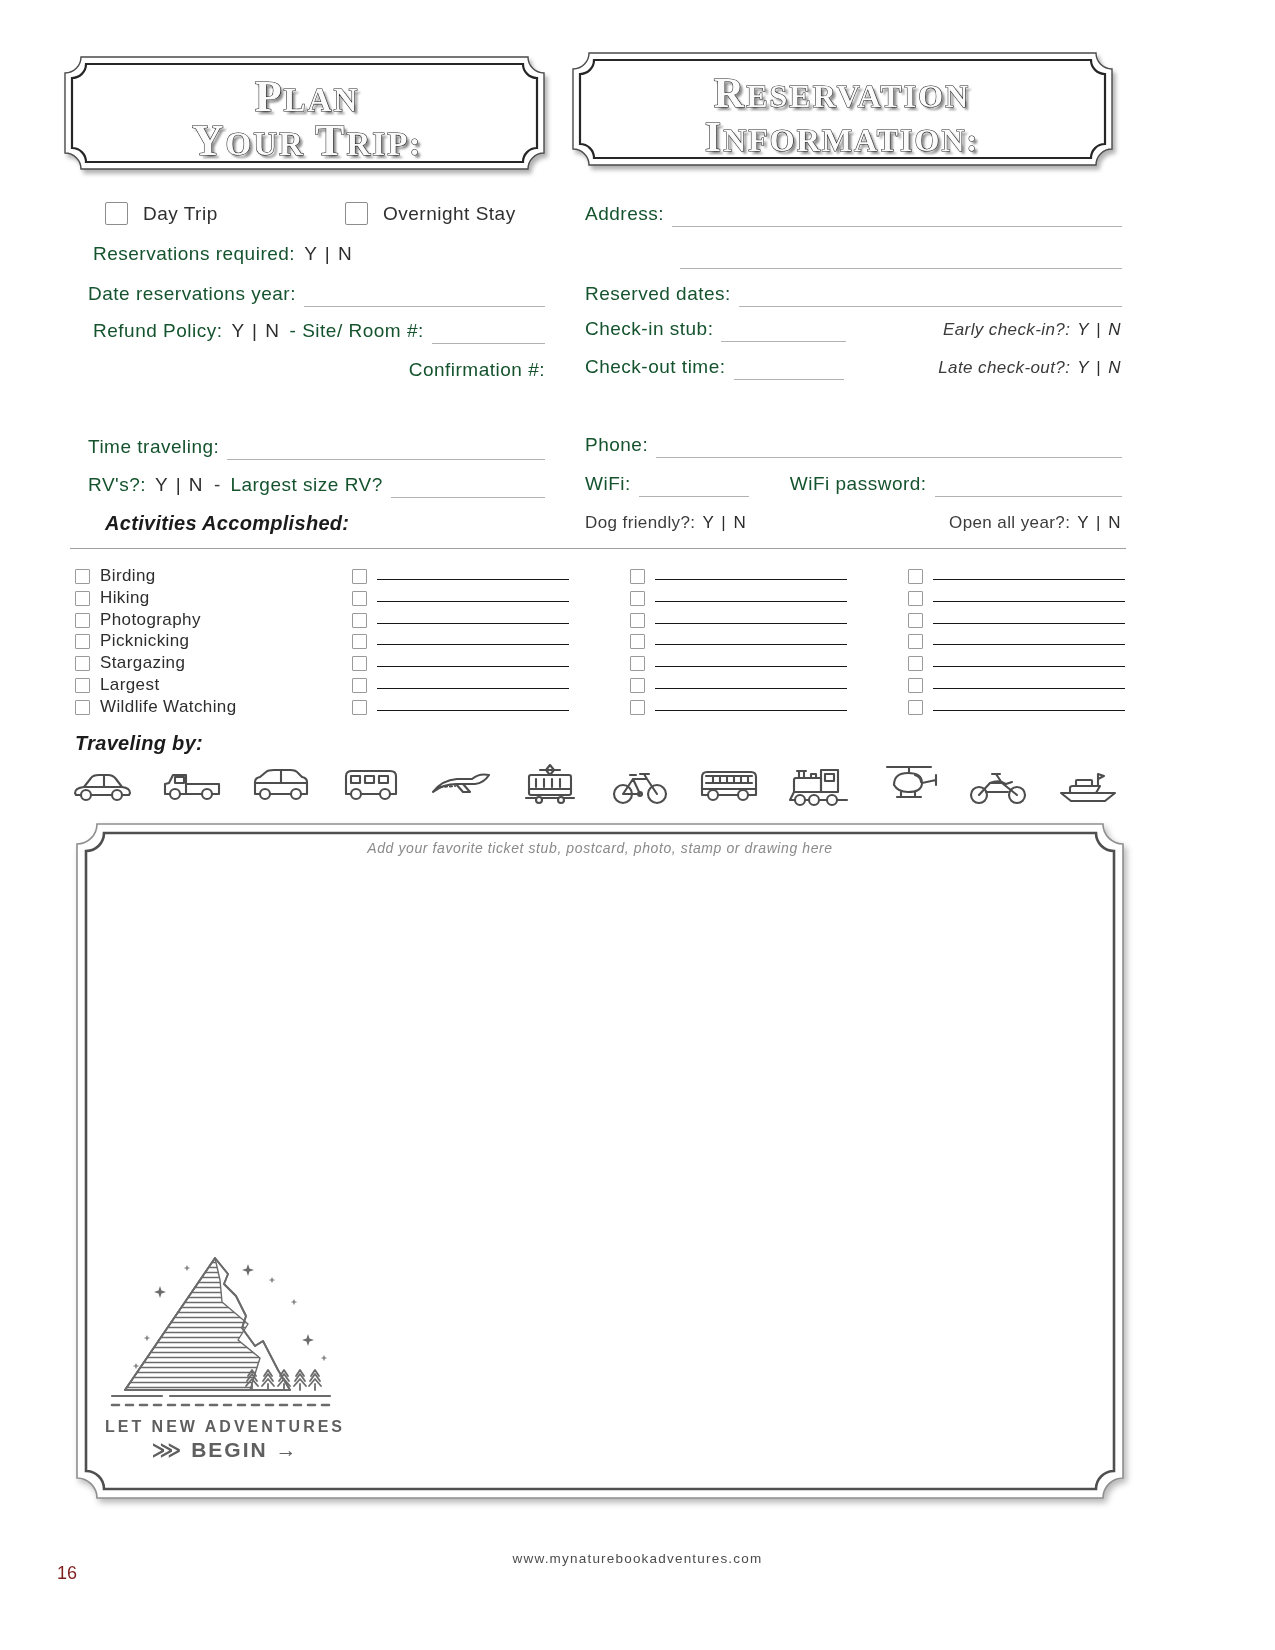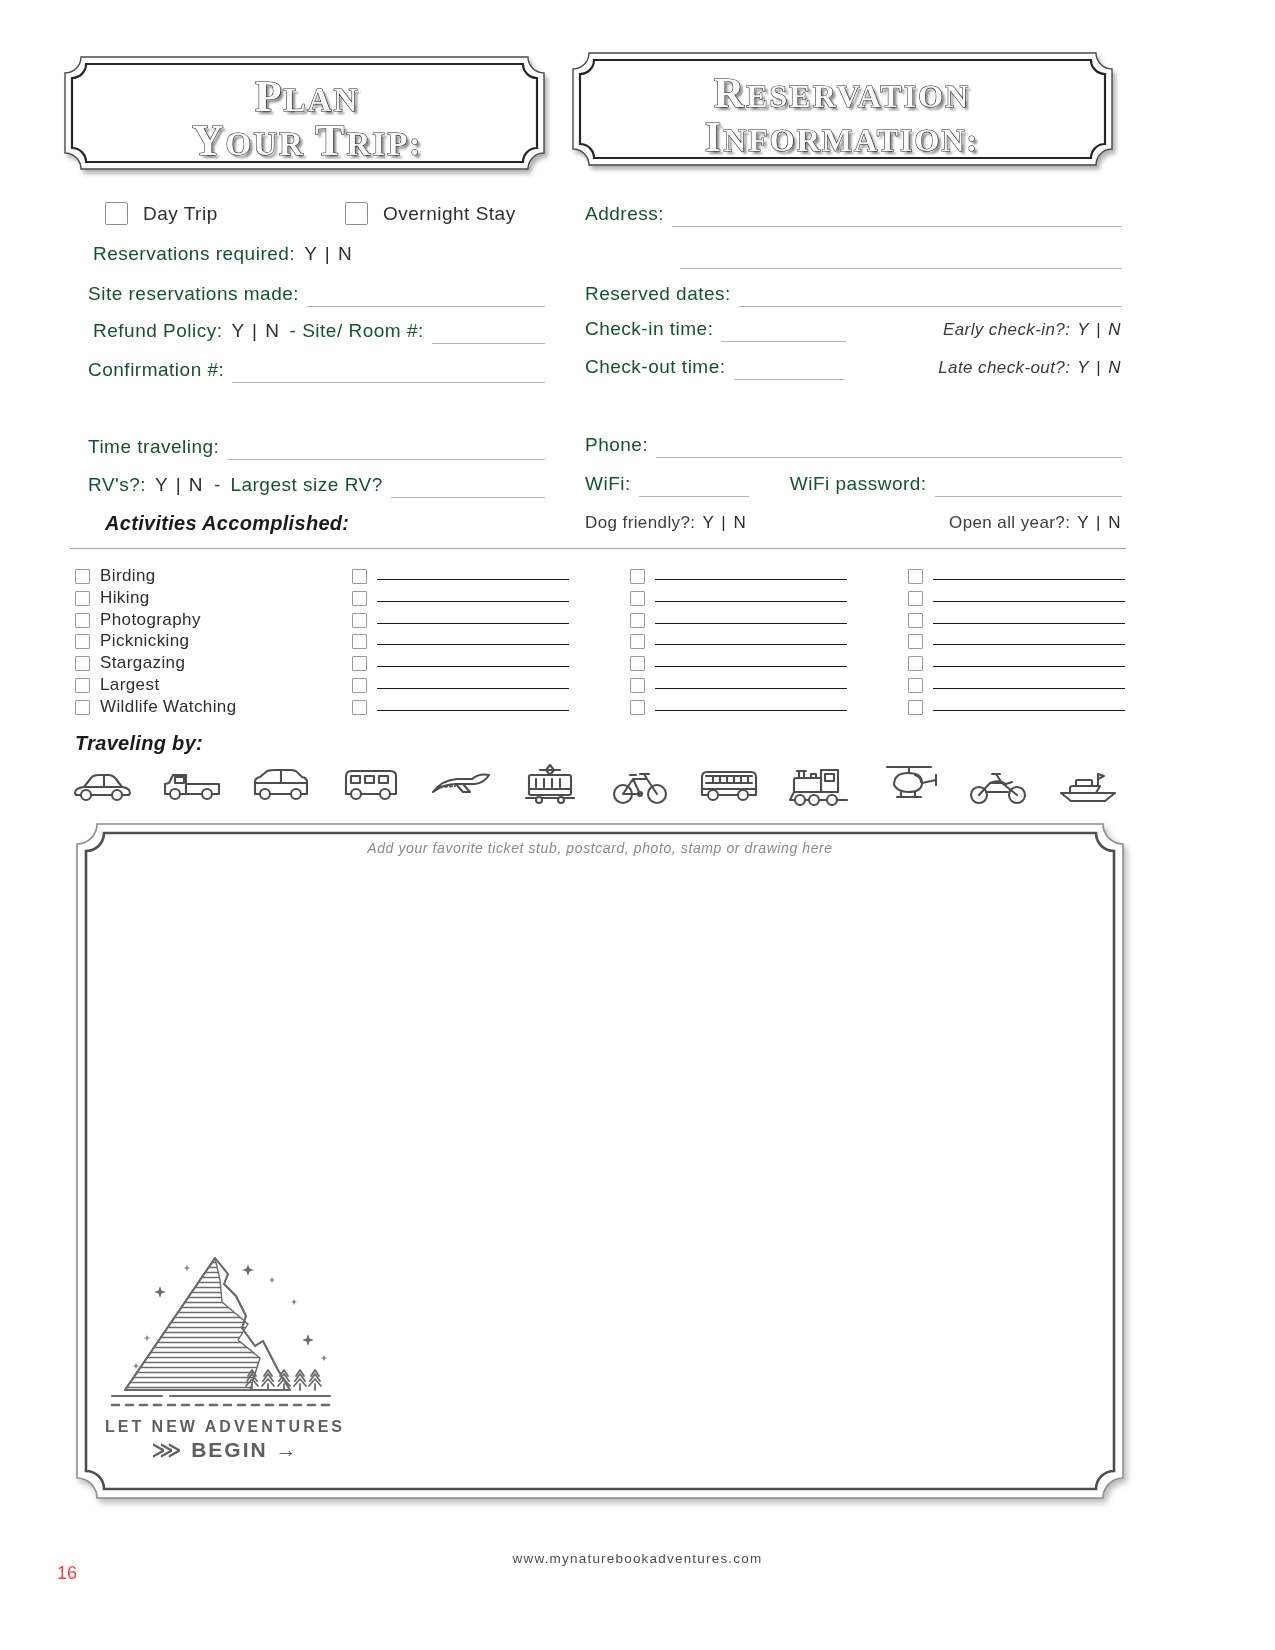"Site reservations made:" span.lbl { text: Site reservations made -> Date reservations year }
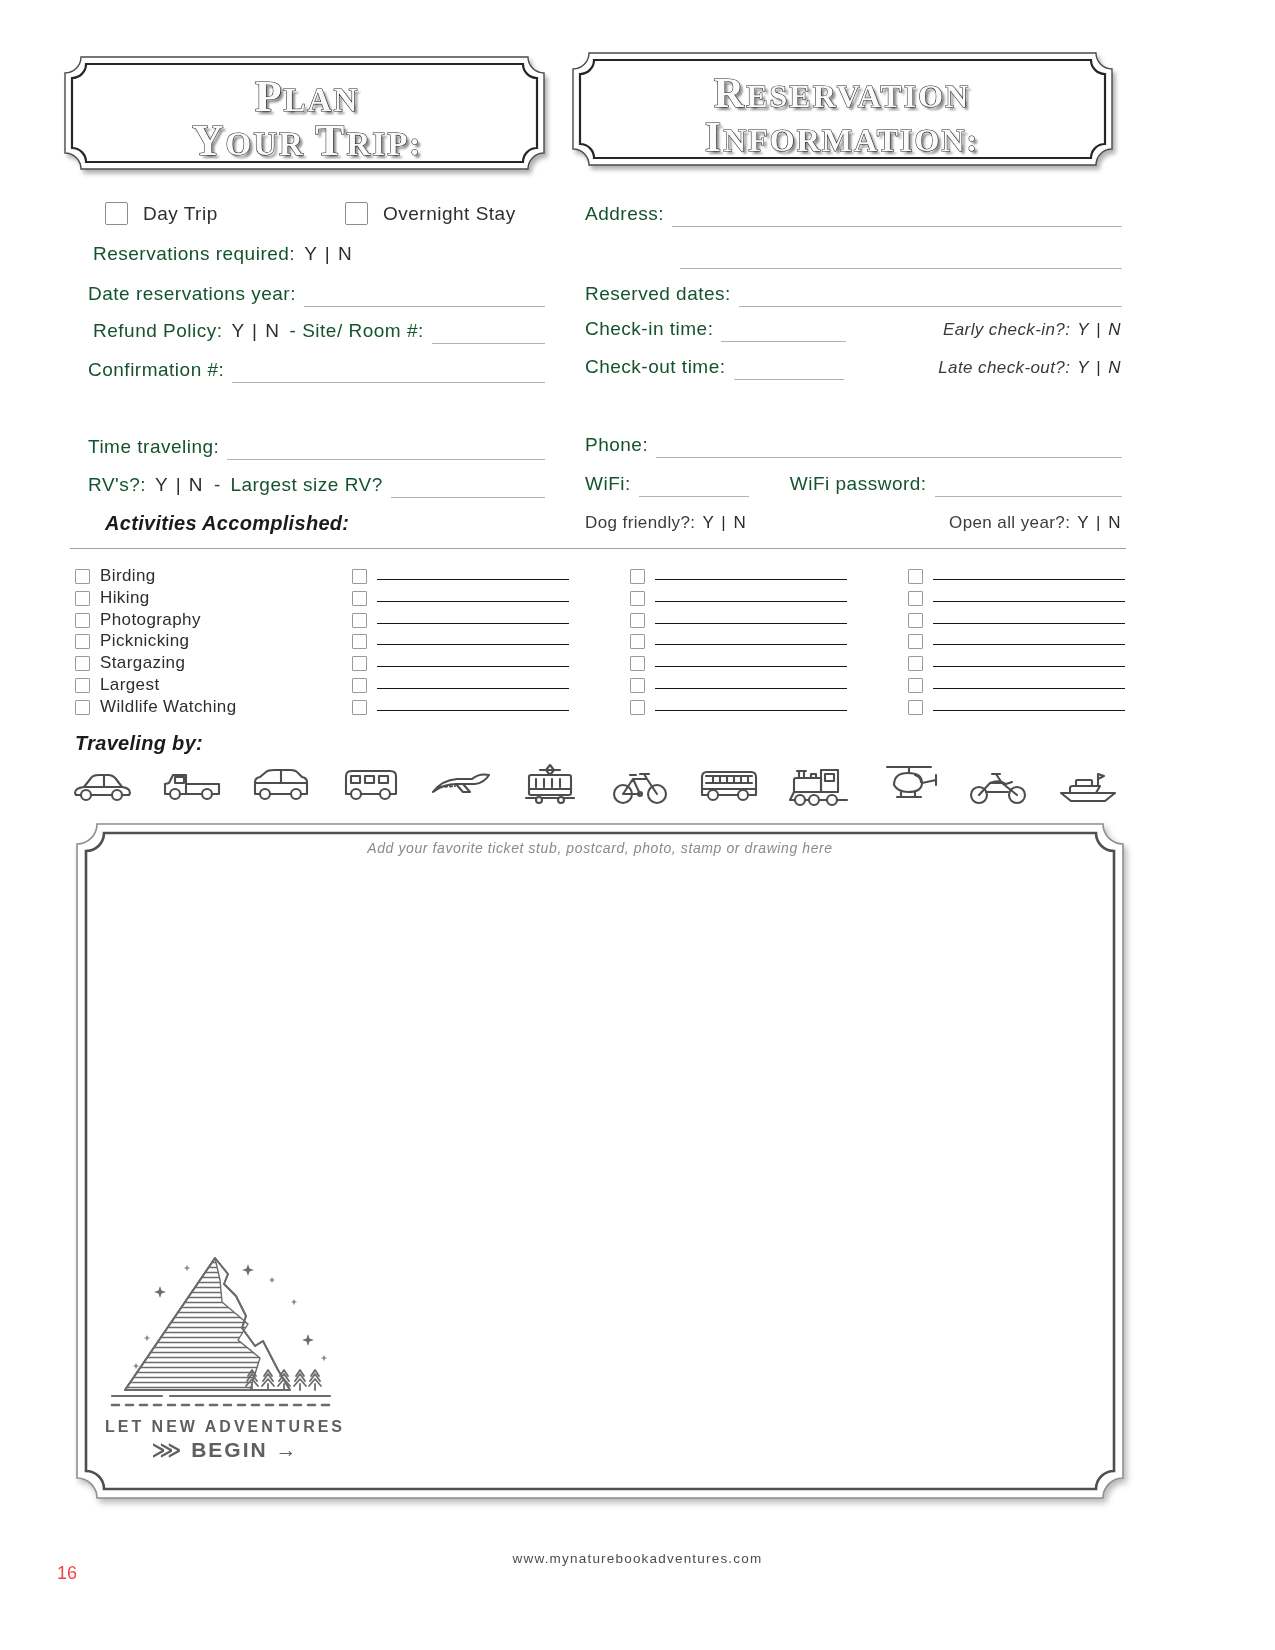"Check-in time:" span.lbl { text: time -> stub }
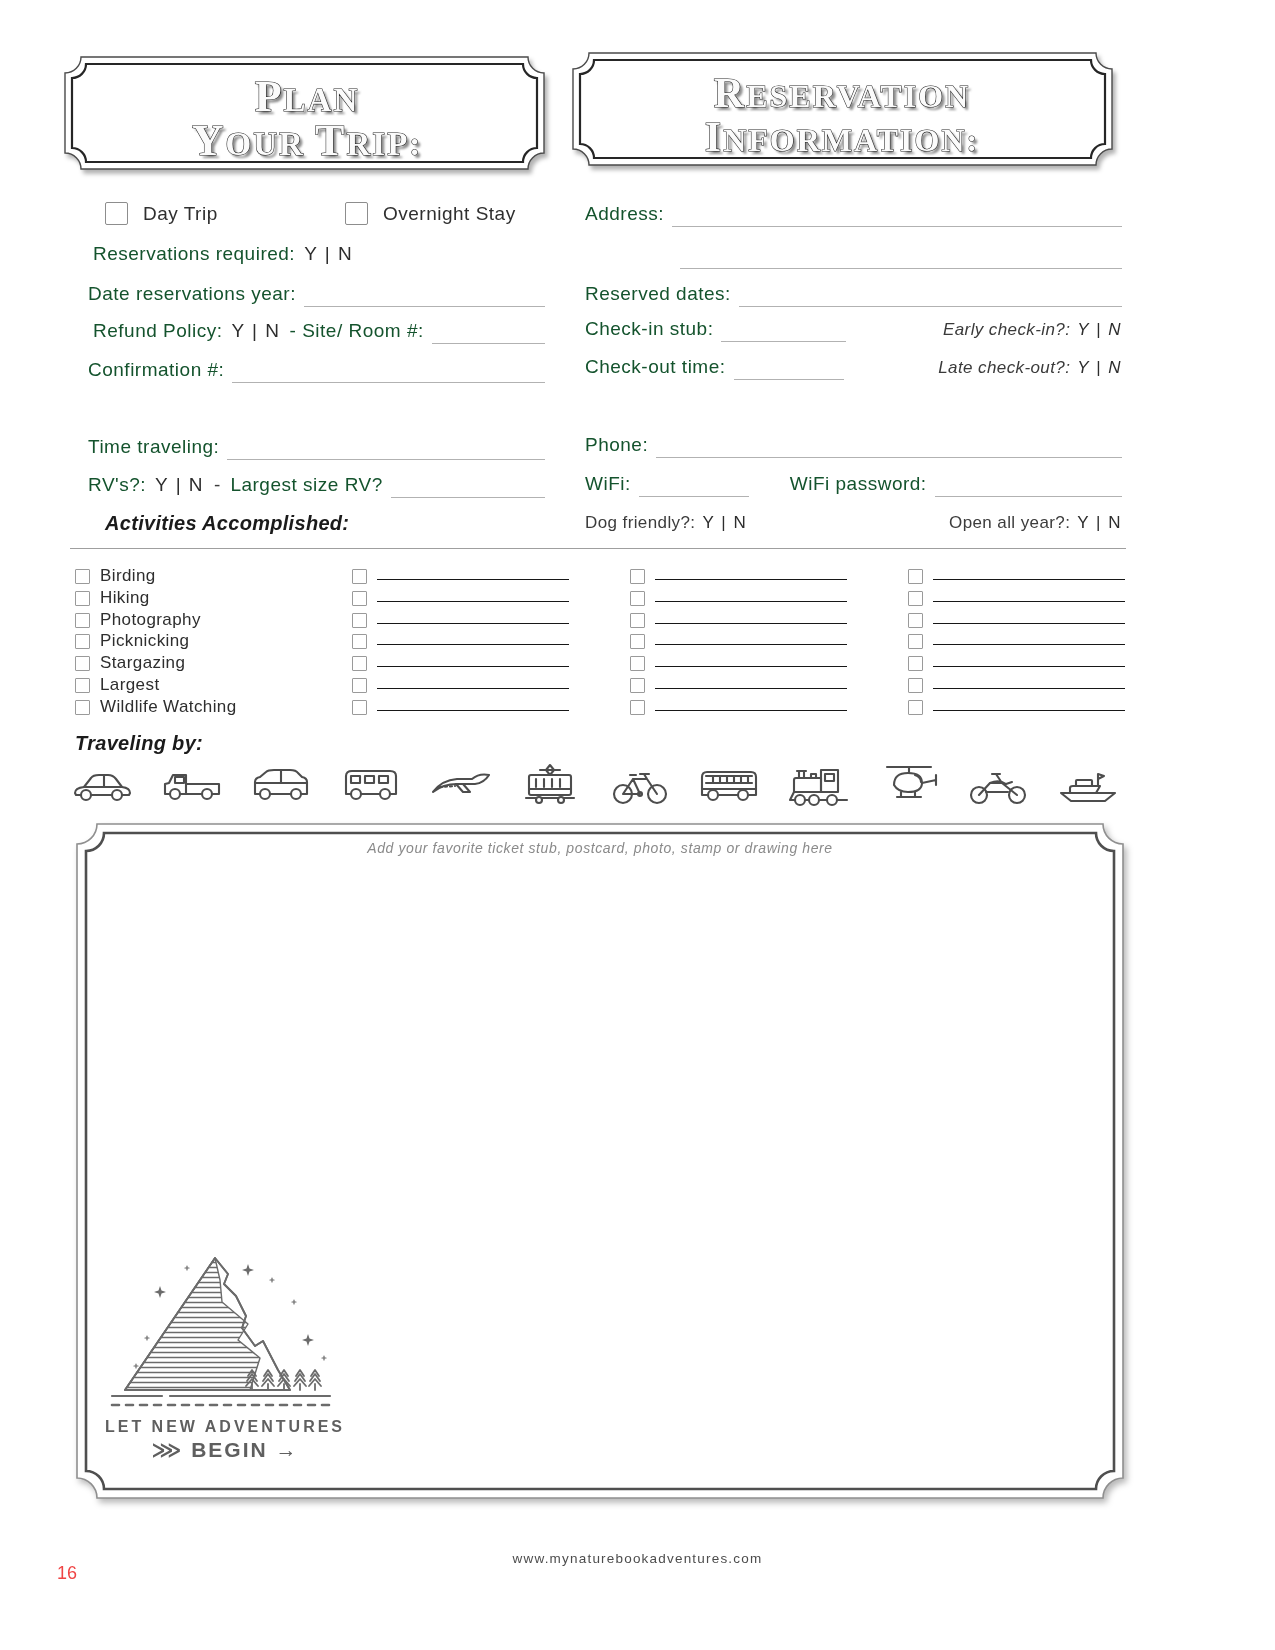"Confirmation #:" div.frow { flex-direction: none -> column }
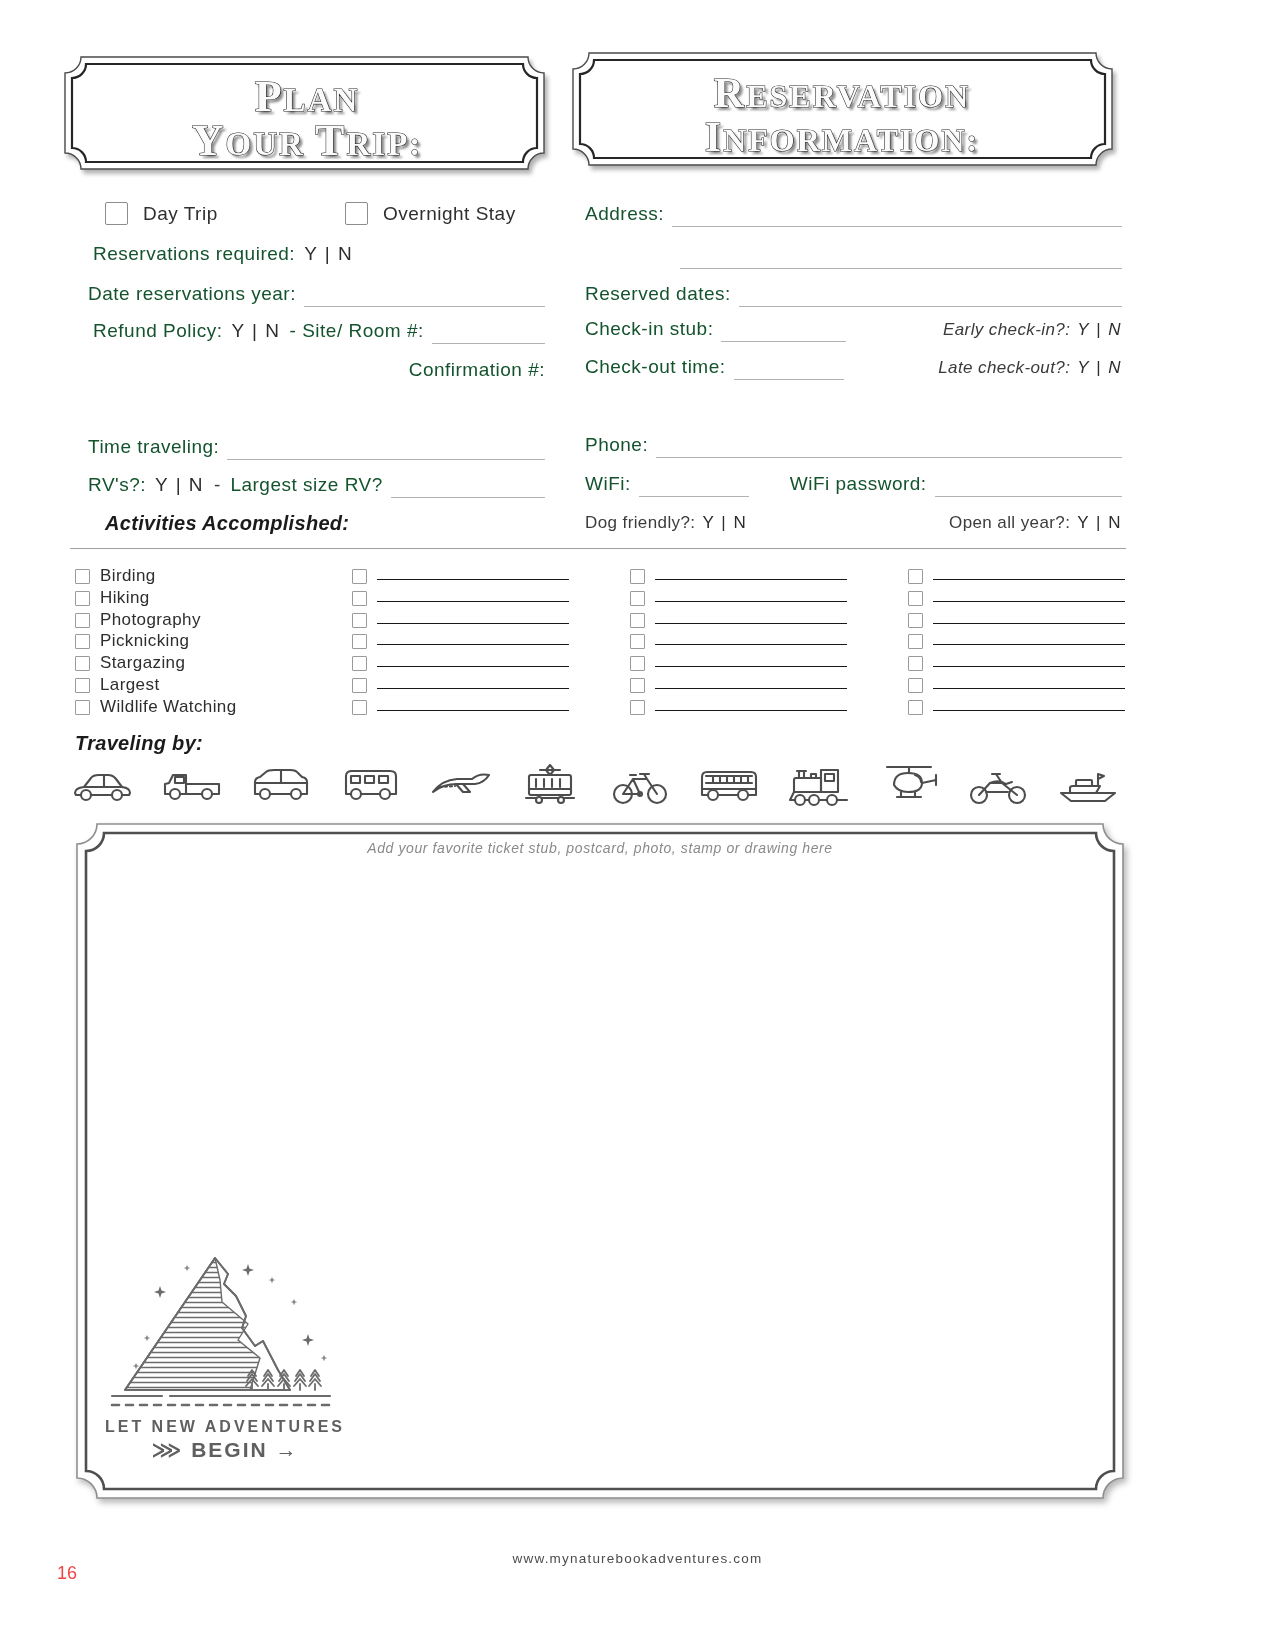"16" .page-num { color: #ef4444 -> #7f1d1d }
